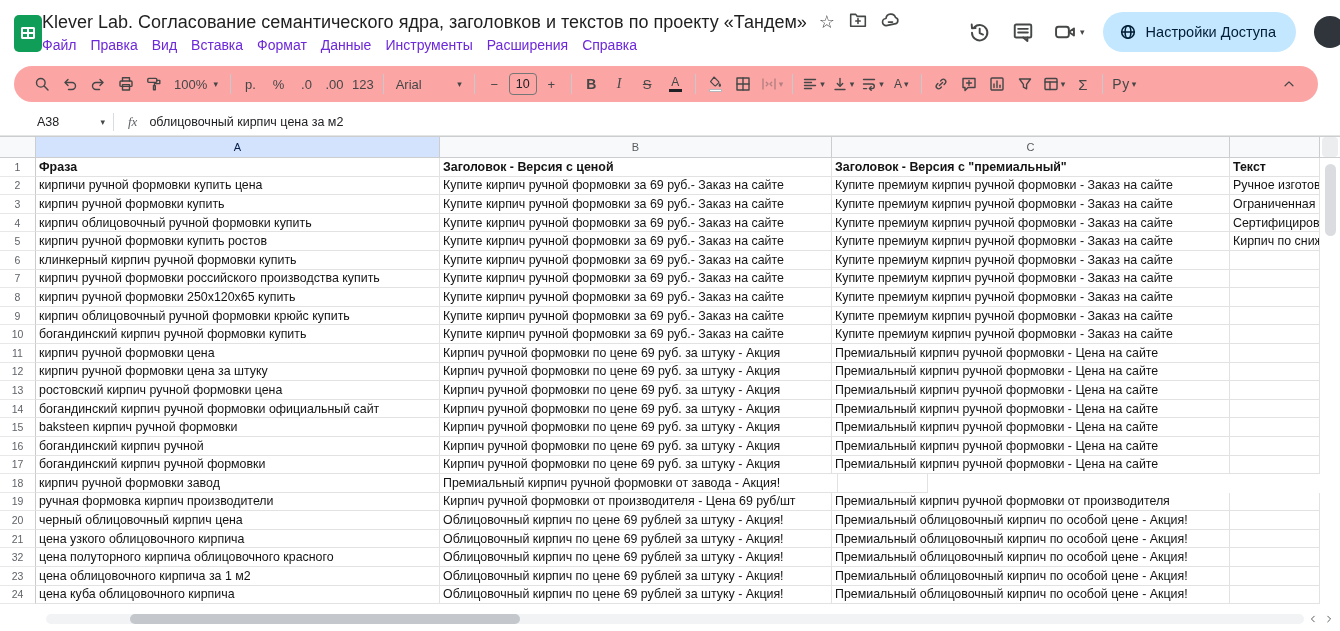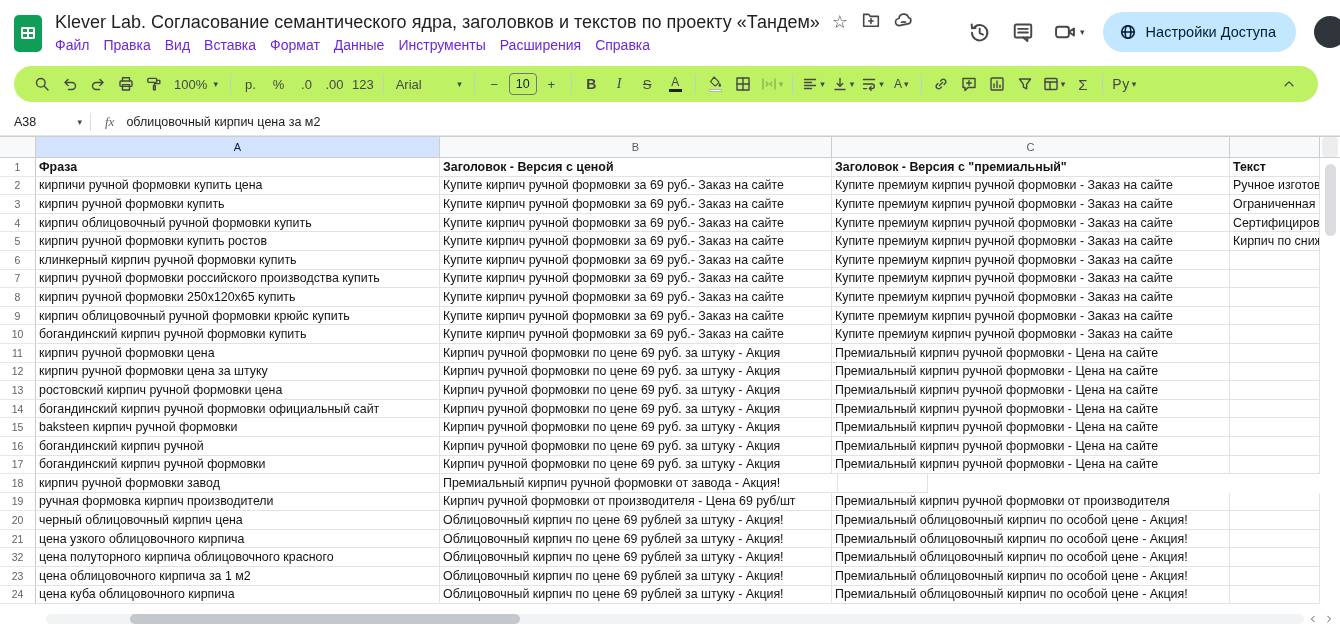"Klever Lab. Согласование семантического" .title-block { margin-left: 13px -> none }
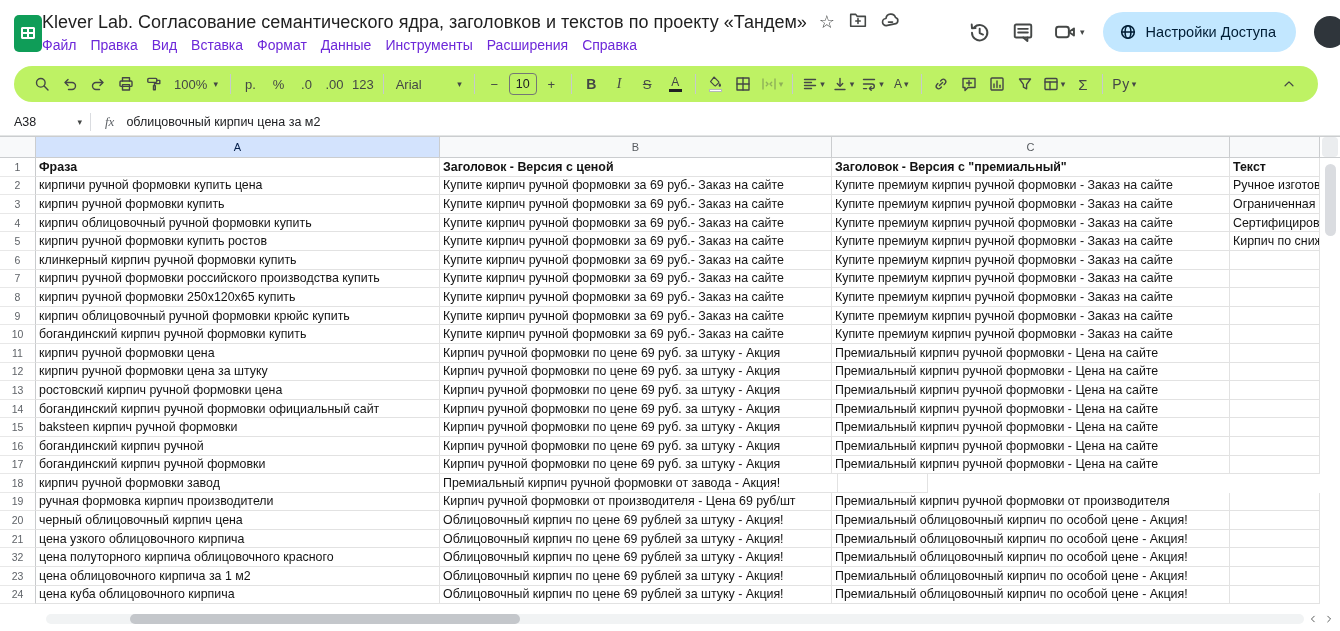"100%" .toolbar { background: #bef264 -> #fca5a5 }
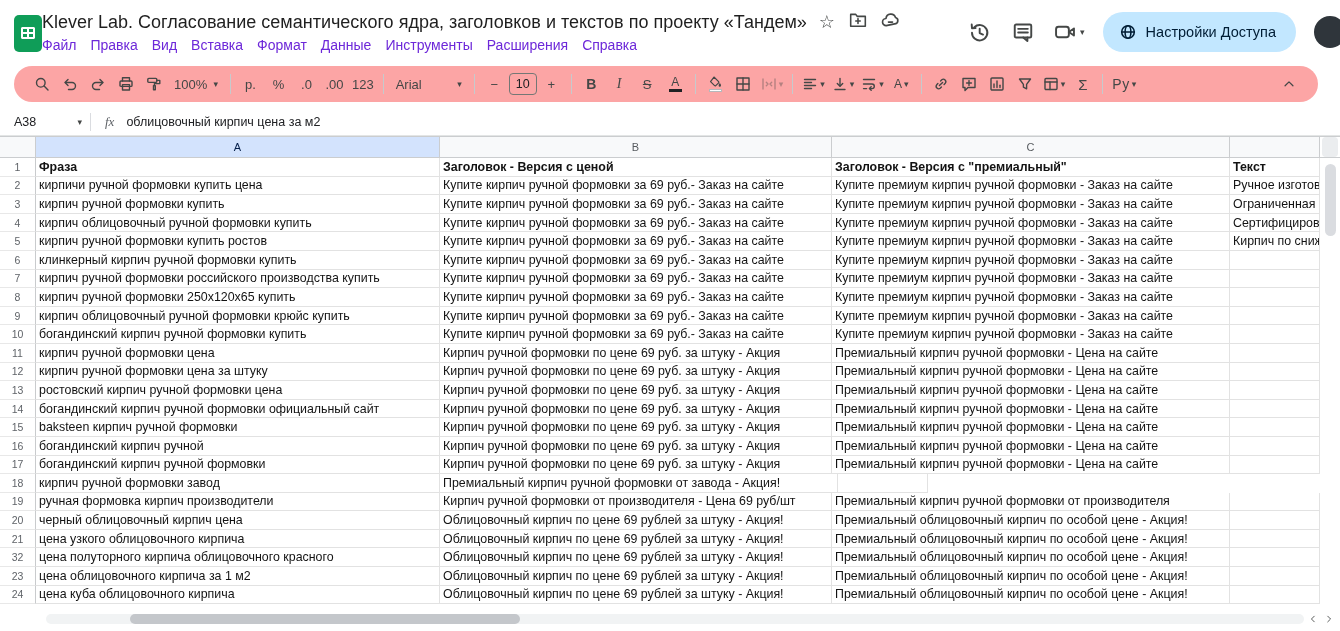"A38" .formula-bar { padding-left: none -> 23px }
